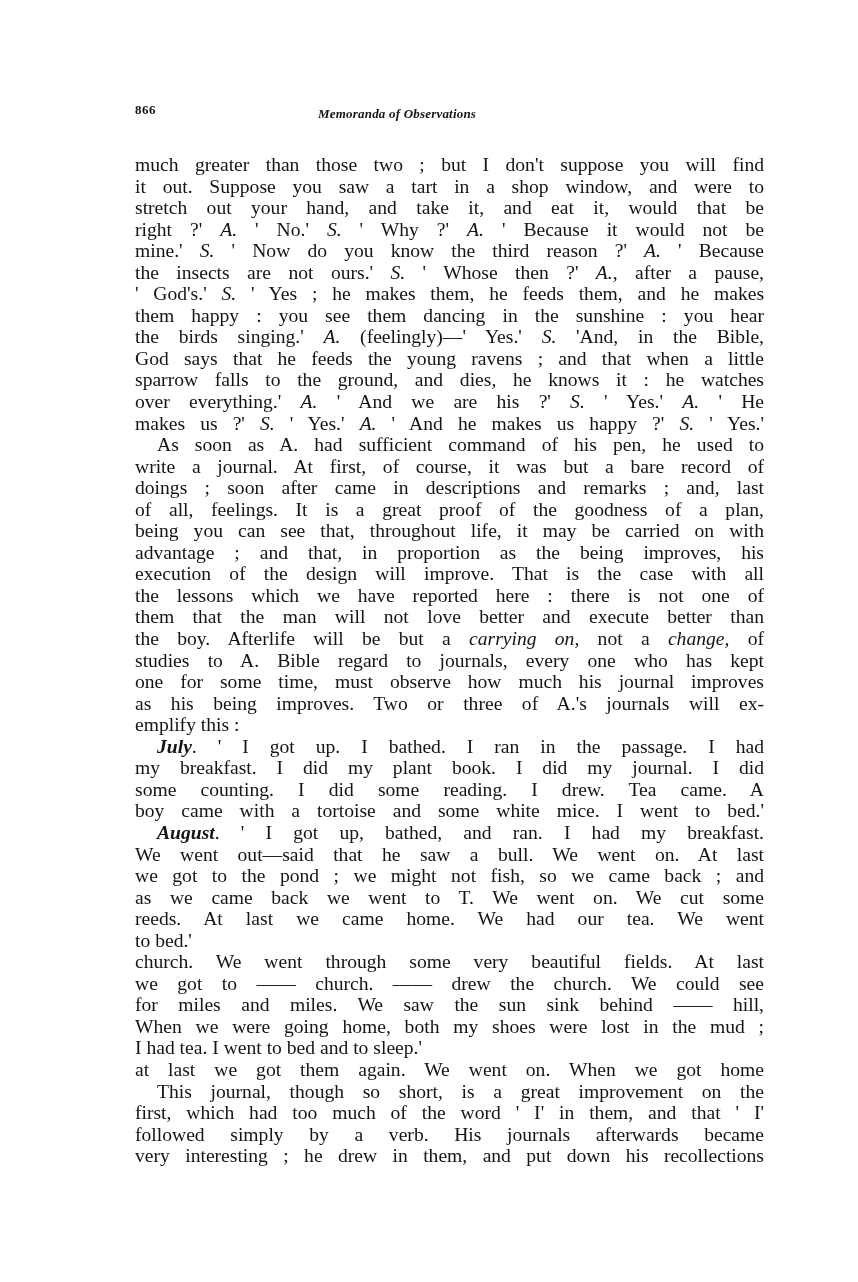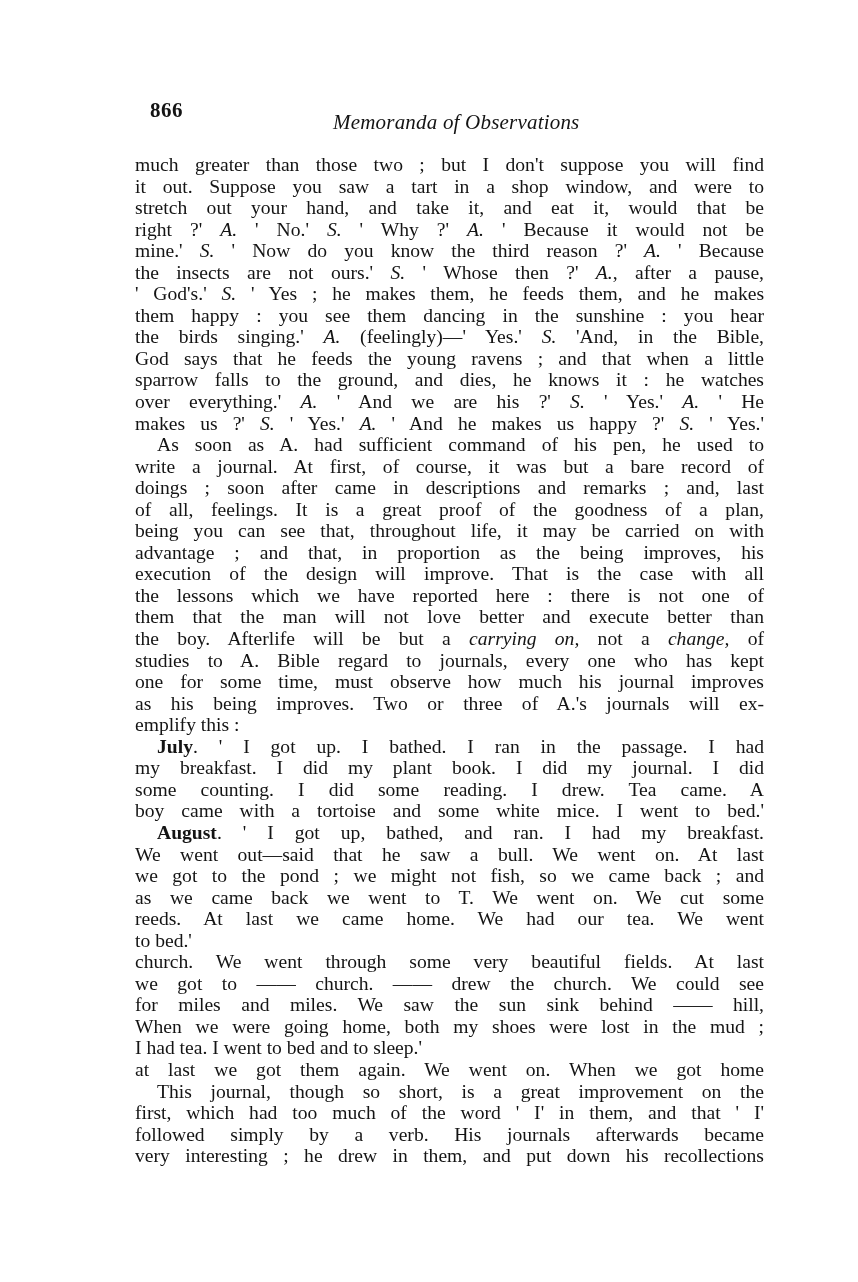"866" .running-head { font-size: 21px -> 13px; margin-left: 15px -> none }
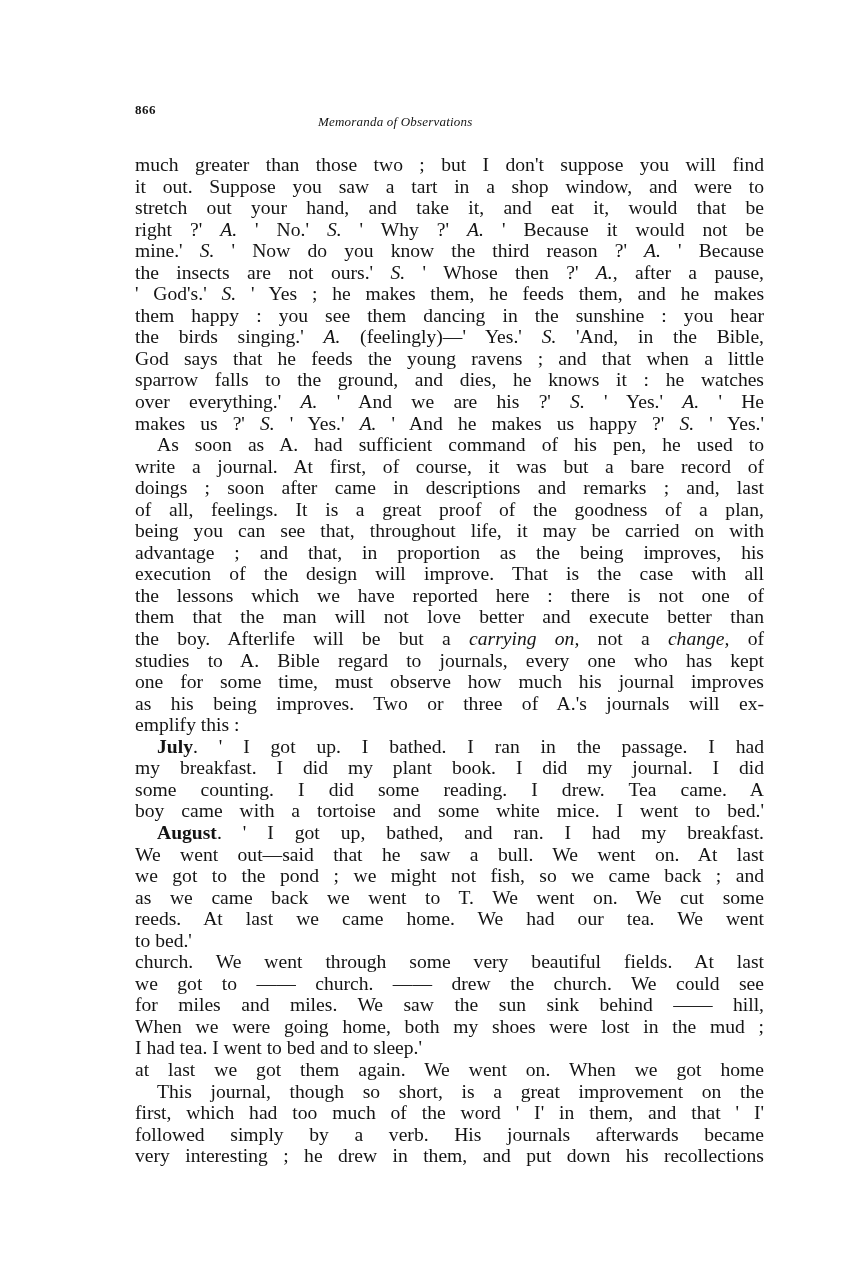"Memoranda of Observations" .running-title { font-weight: normal -> bold; top: 12px -> 4px }
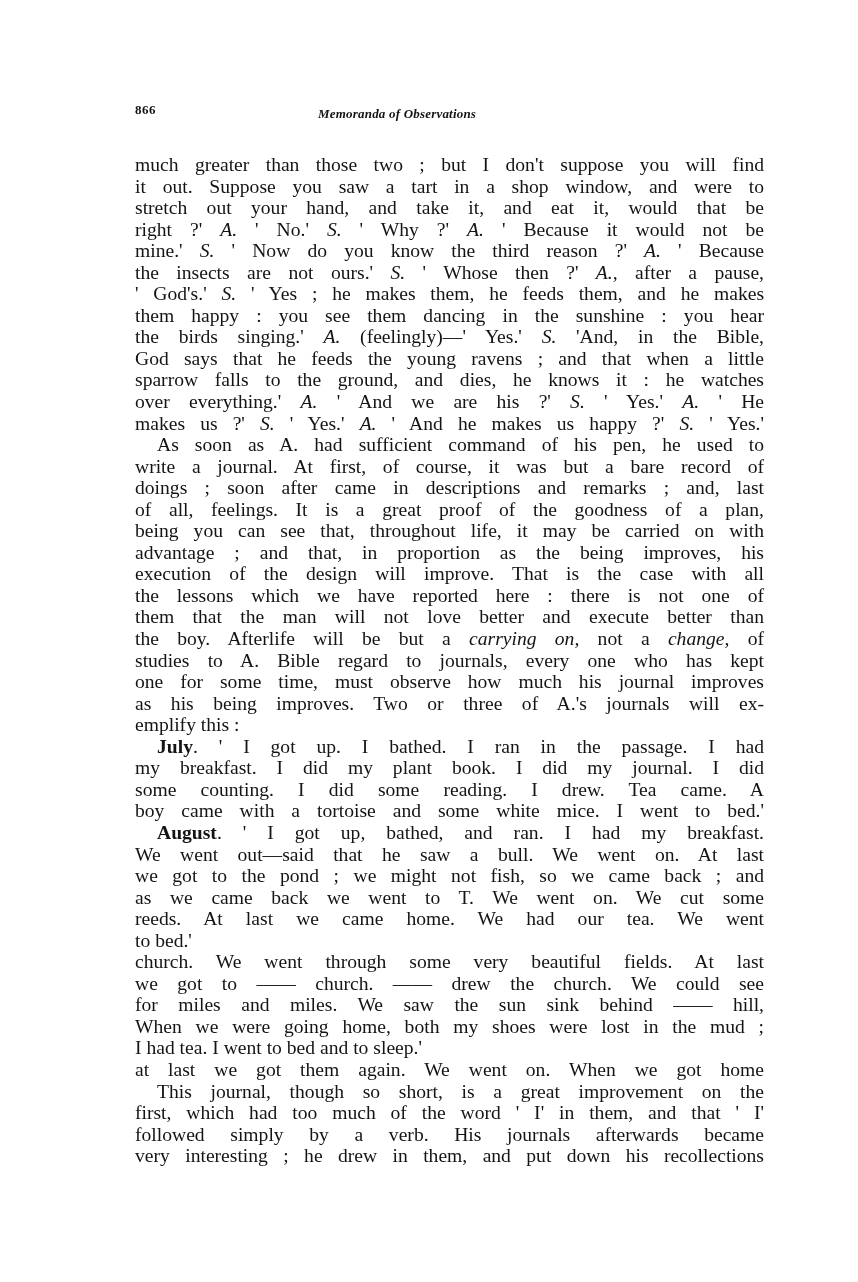"July" .bi { font-style: none -> italic }
